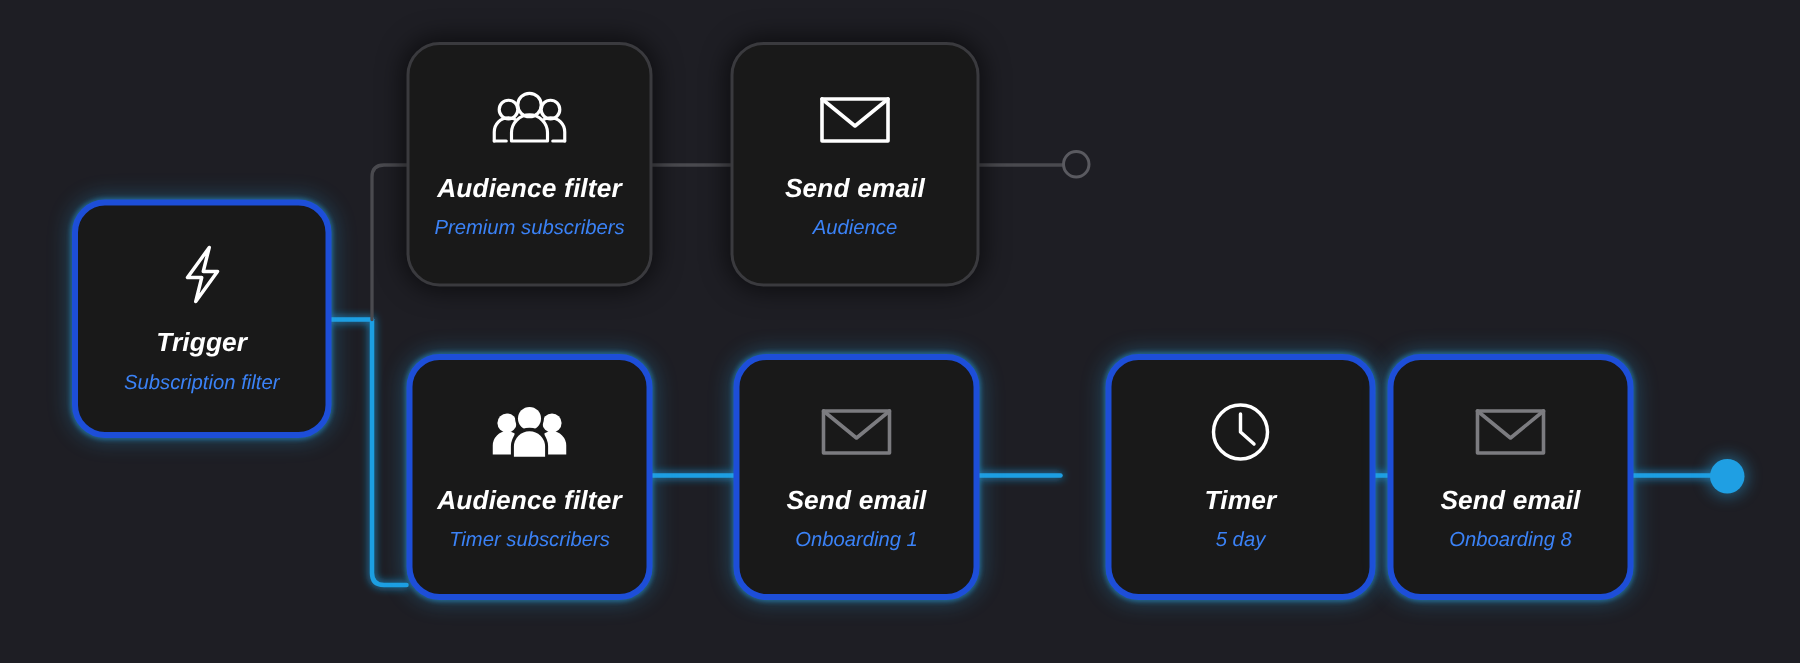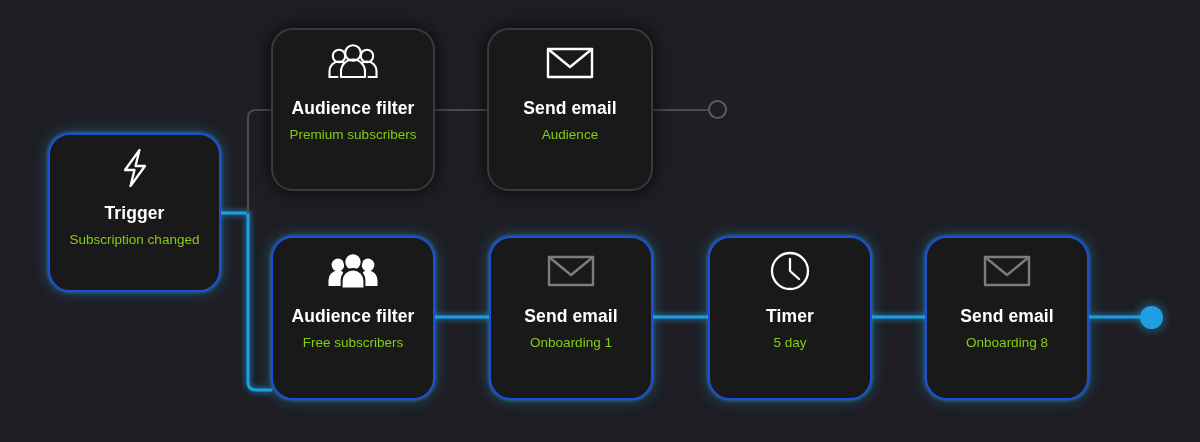"Audience filter" .node { font-style: none -> italic; justify-content: none -> center }
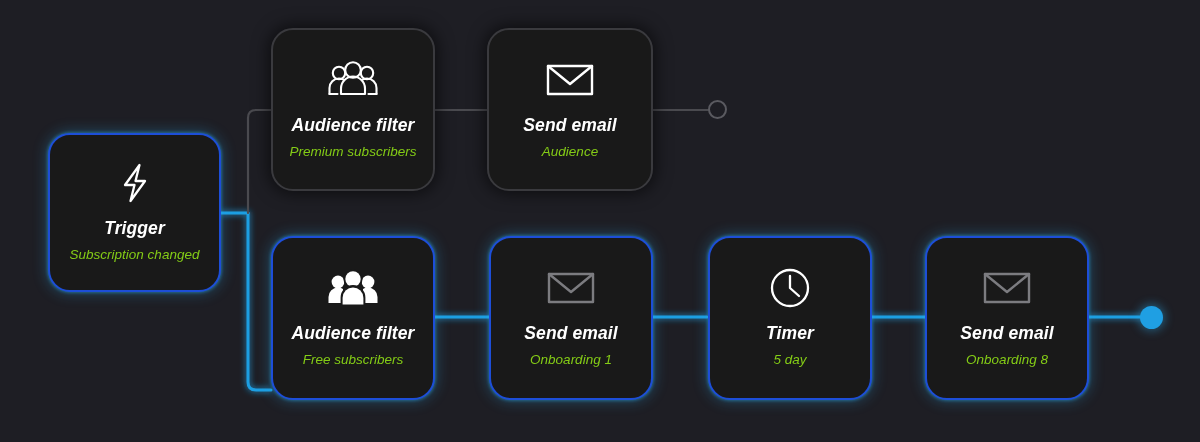"Premium subscribers" .node-sub { color: #84cc16 -> #3b82f6 }
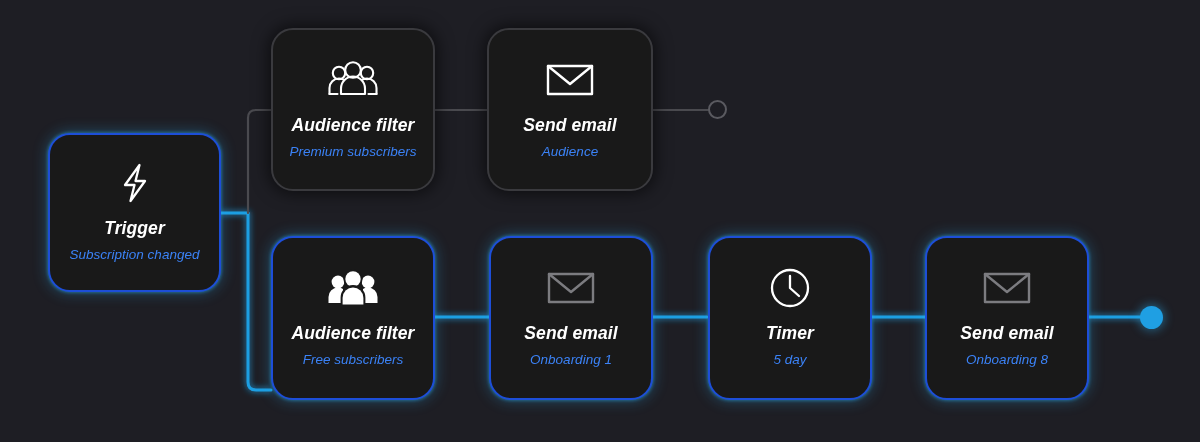"Trigger" .node.active { border: 2px solid #1d4ed8 -> 4px solid #1d4ed8 }
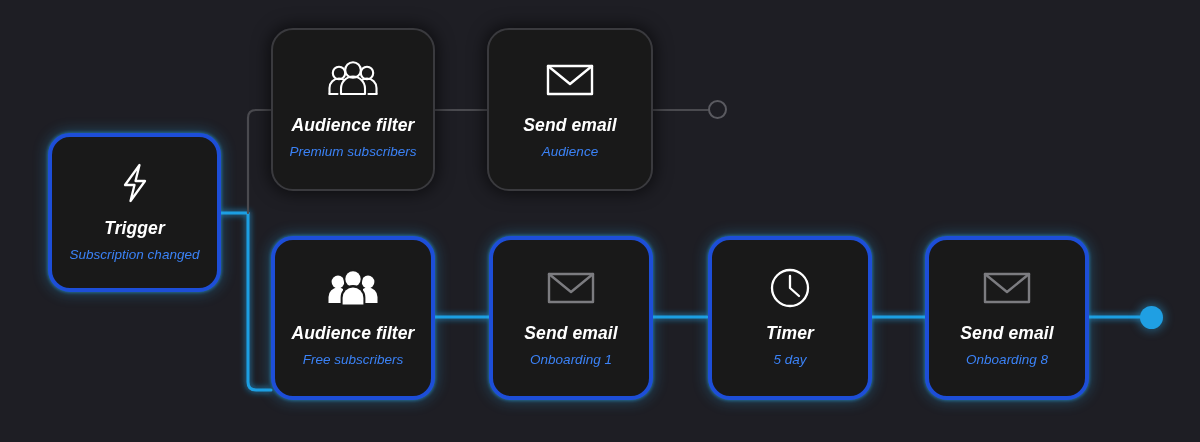"Subscription changed" span.node-sub { text: changed -> filter }
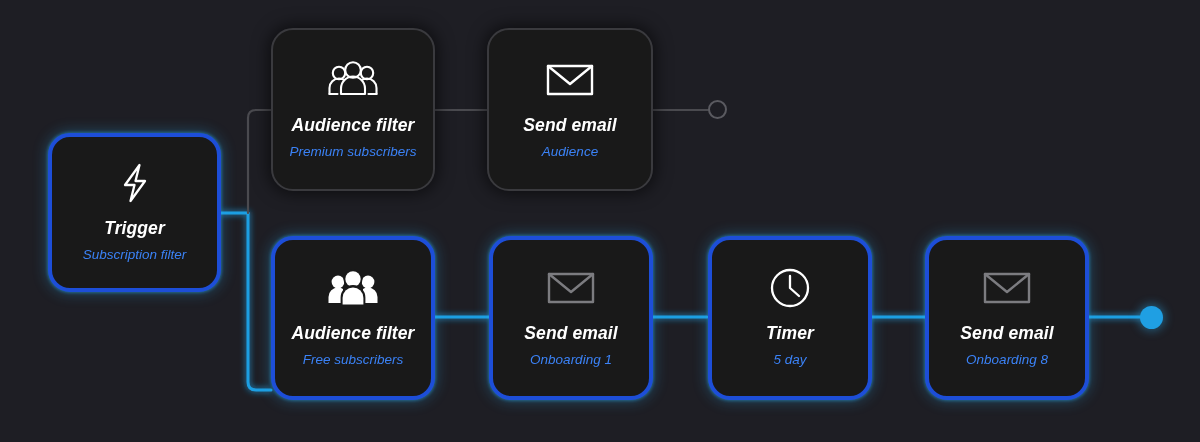"Timer" #node-timer { left: 708px -> 737px; width: 164px -> 180px }
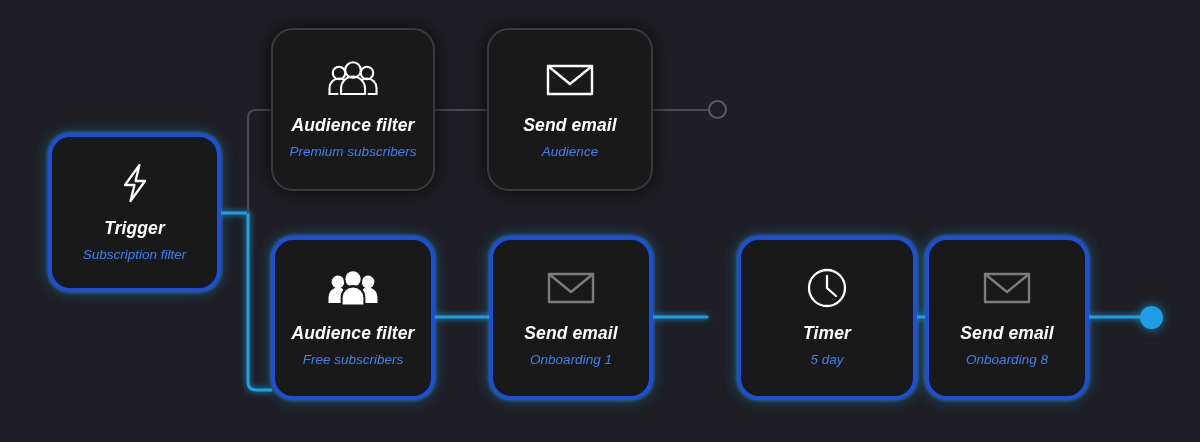"Free subscribers" span.node-sub { text: Free -> Timer }
